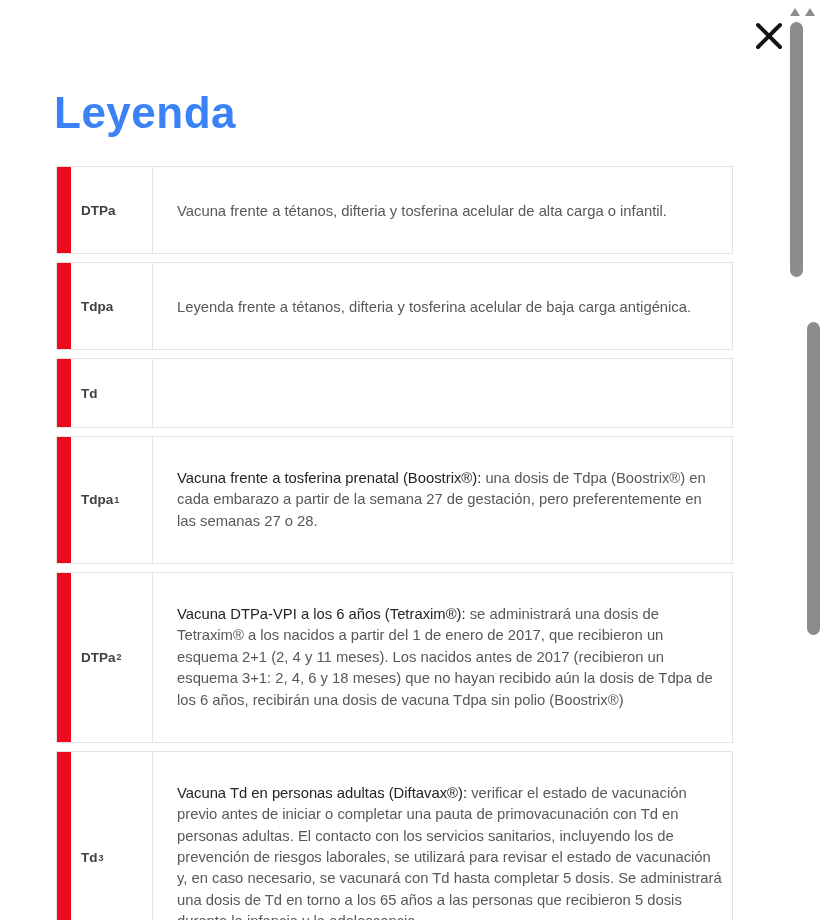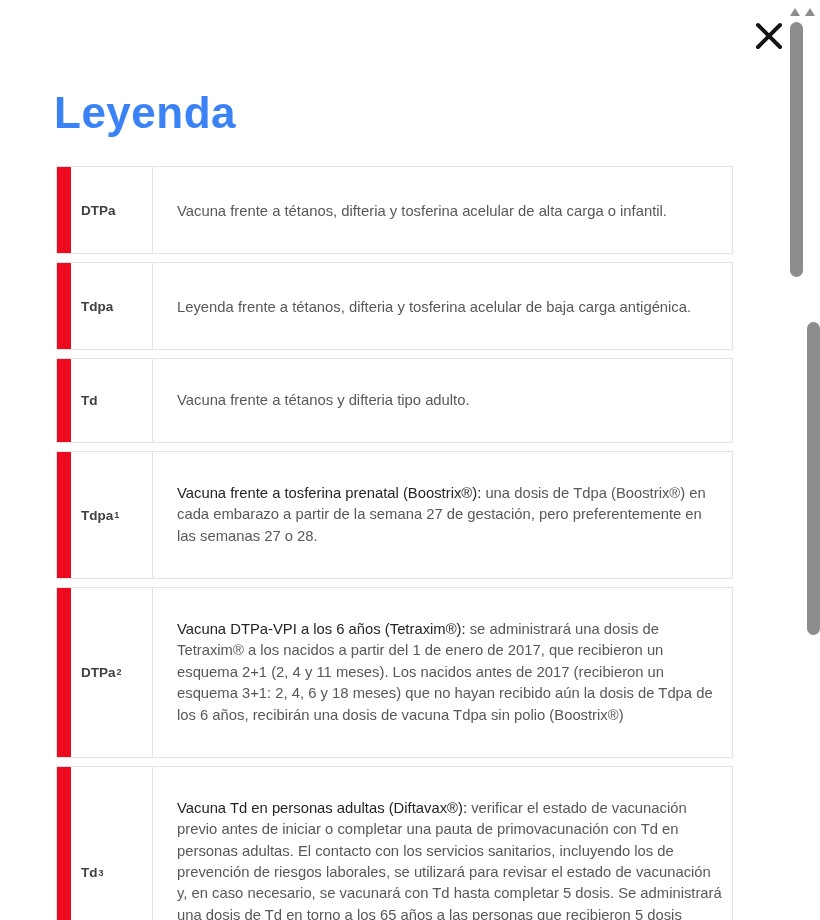"Vacuna frente a tétanos y" div.desc-cell { html: <div> <p><b></b><span>Vacuna frente a tétanos y difteria tipo adulto.</span></p> </div> -> none }
